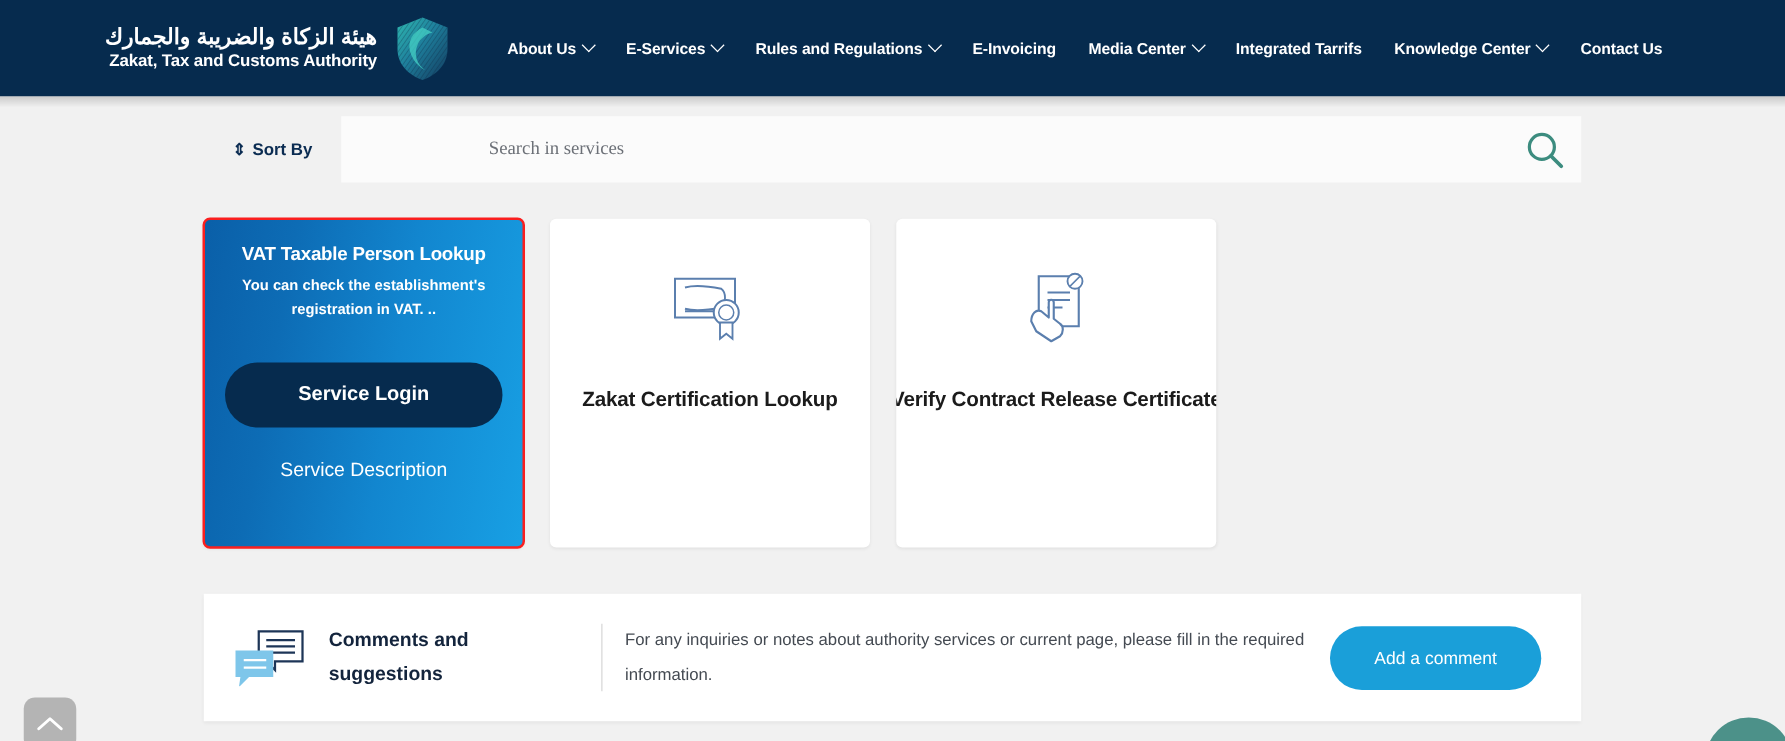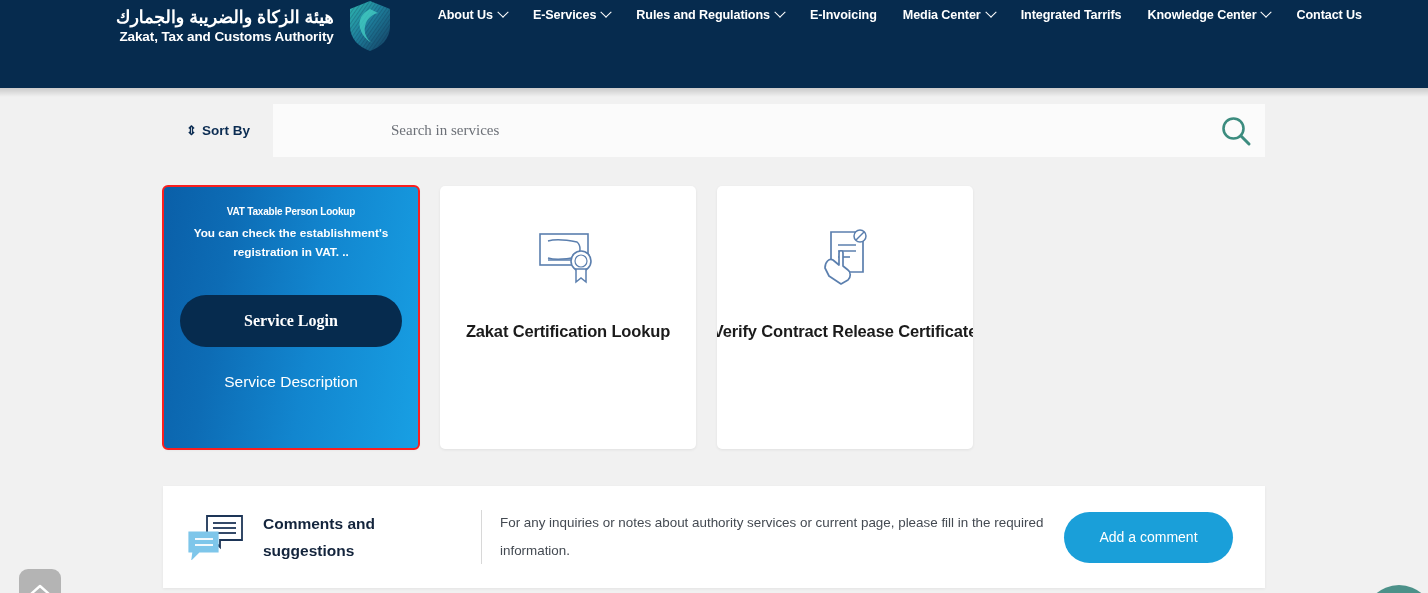"هيئة الزكاة والضريبة والجمارك" .site-header { align-items: flex-start -> center; height: 88px -> 77px; padding-left: 116px -> 84px }
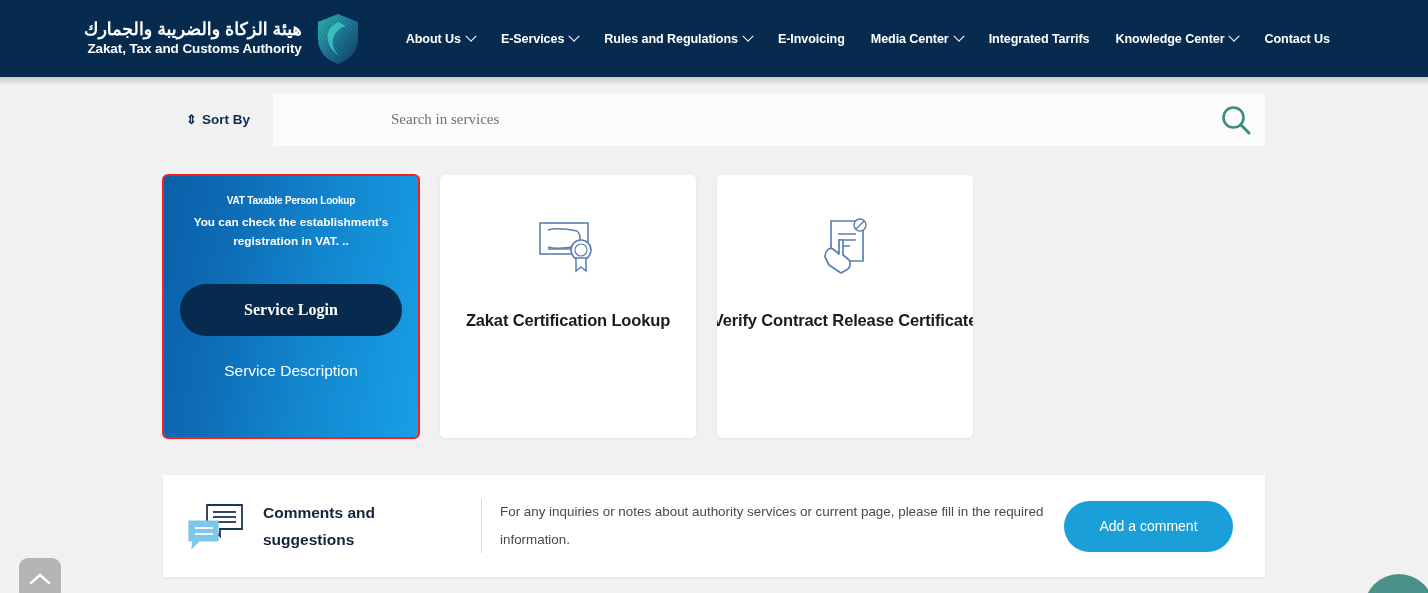"VAT Taxable Person Lookup" .active-title { font-size: 10px -> 15px }
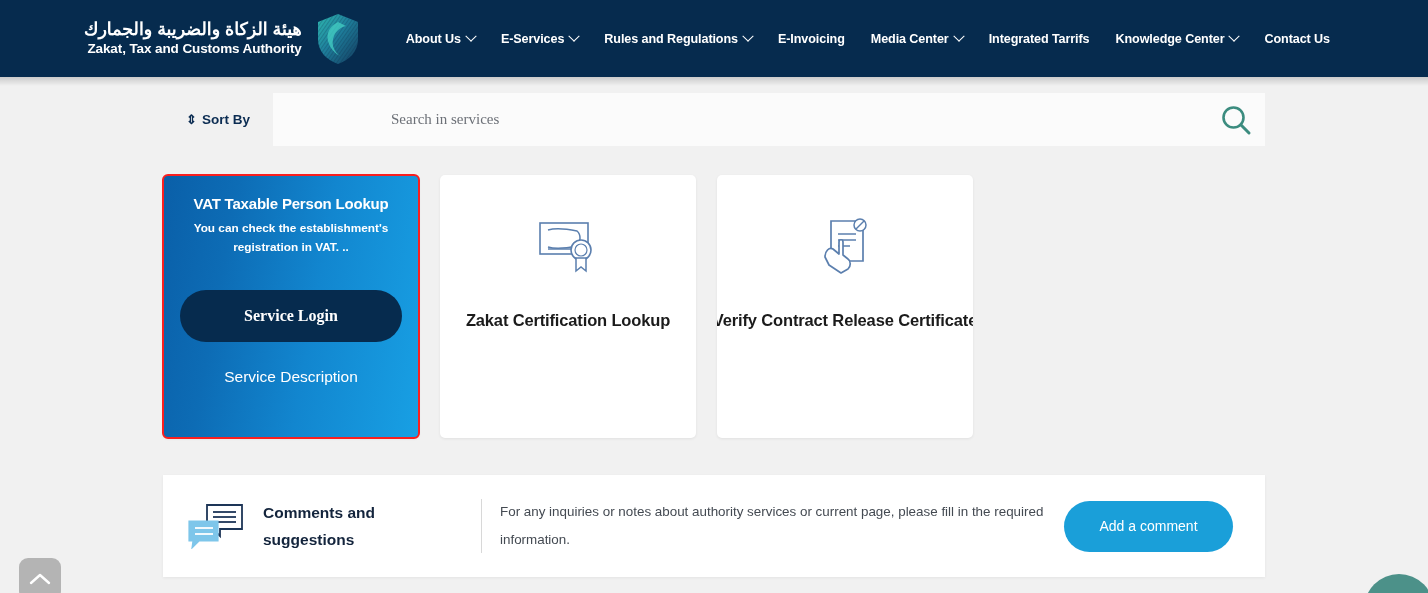"Service Login" .service-login { font-family: Liberation Serif, serif -> Liberation Sans, sans-serif }
